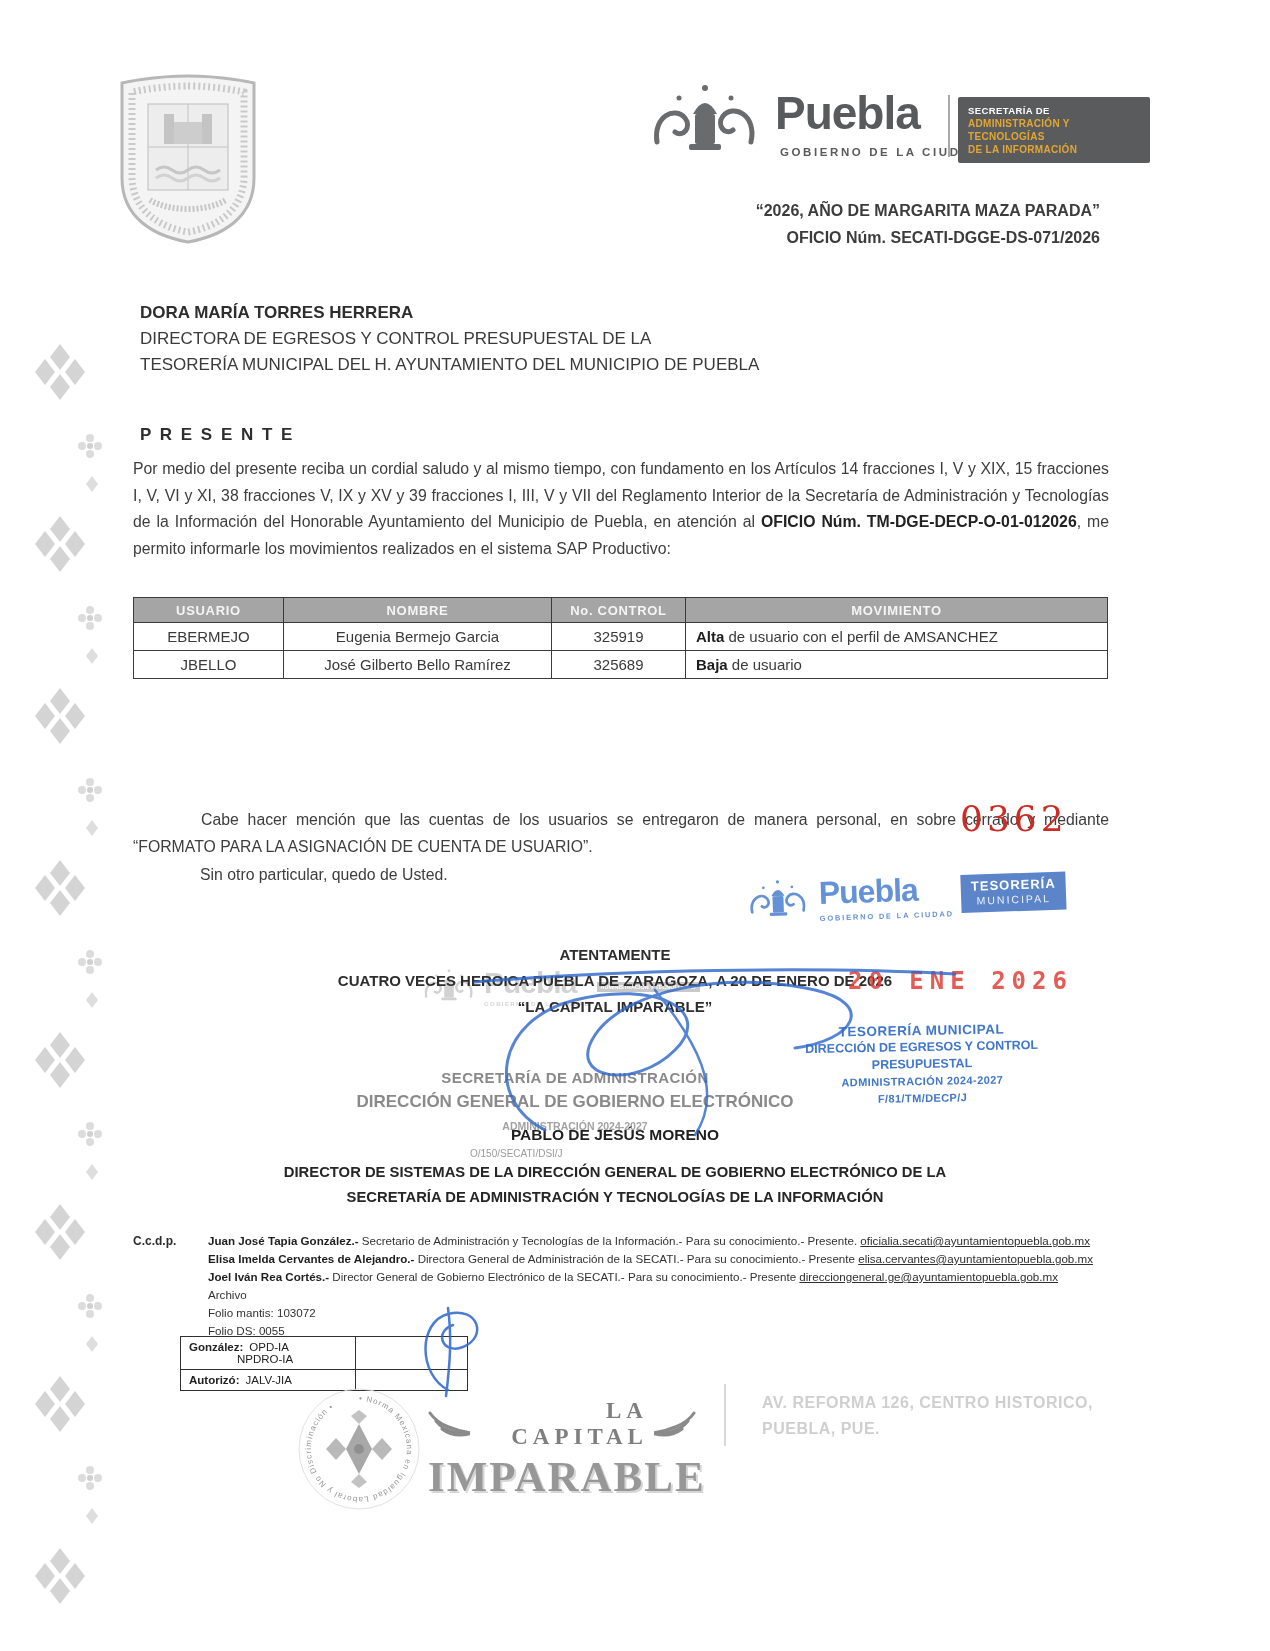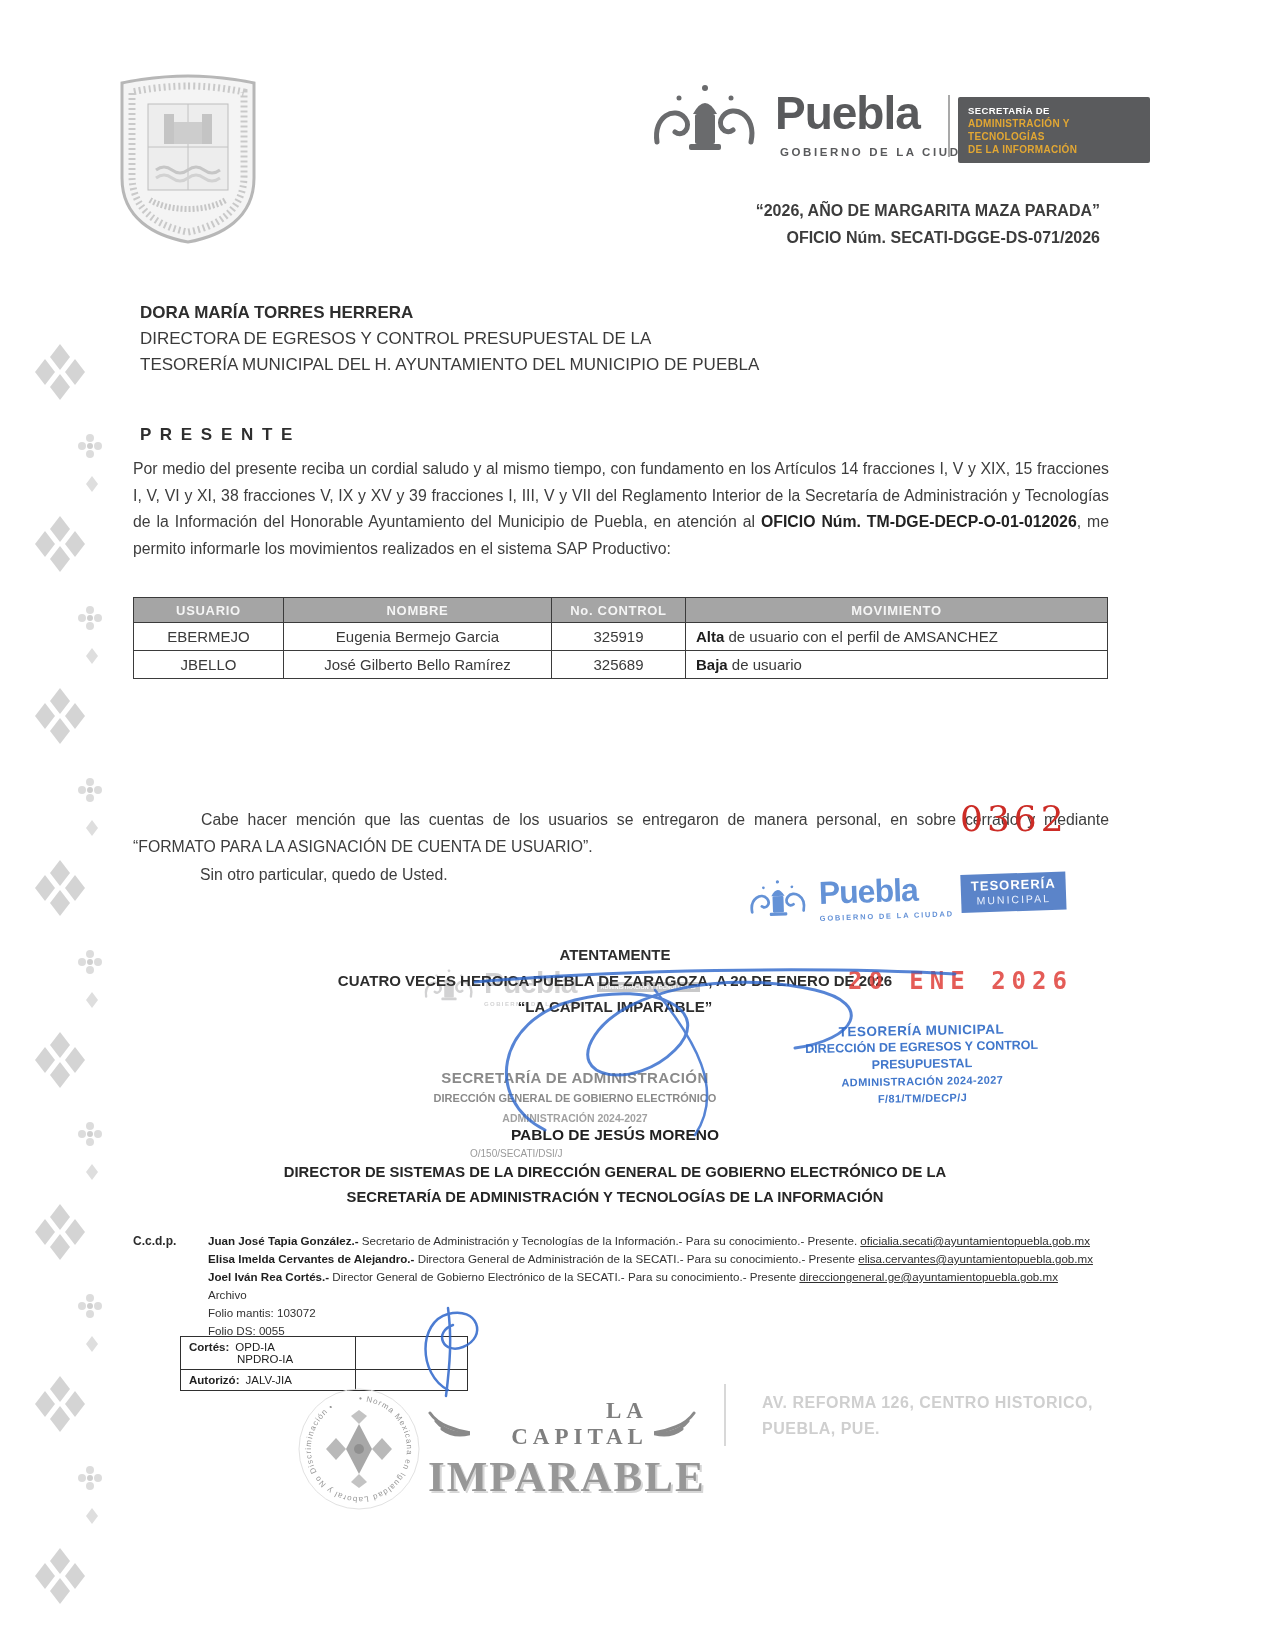"DIRECCIÓN GENERAL DE GOBIERNO" .graystamp .g2 { font-size: 11px -> 17px }
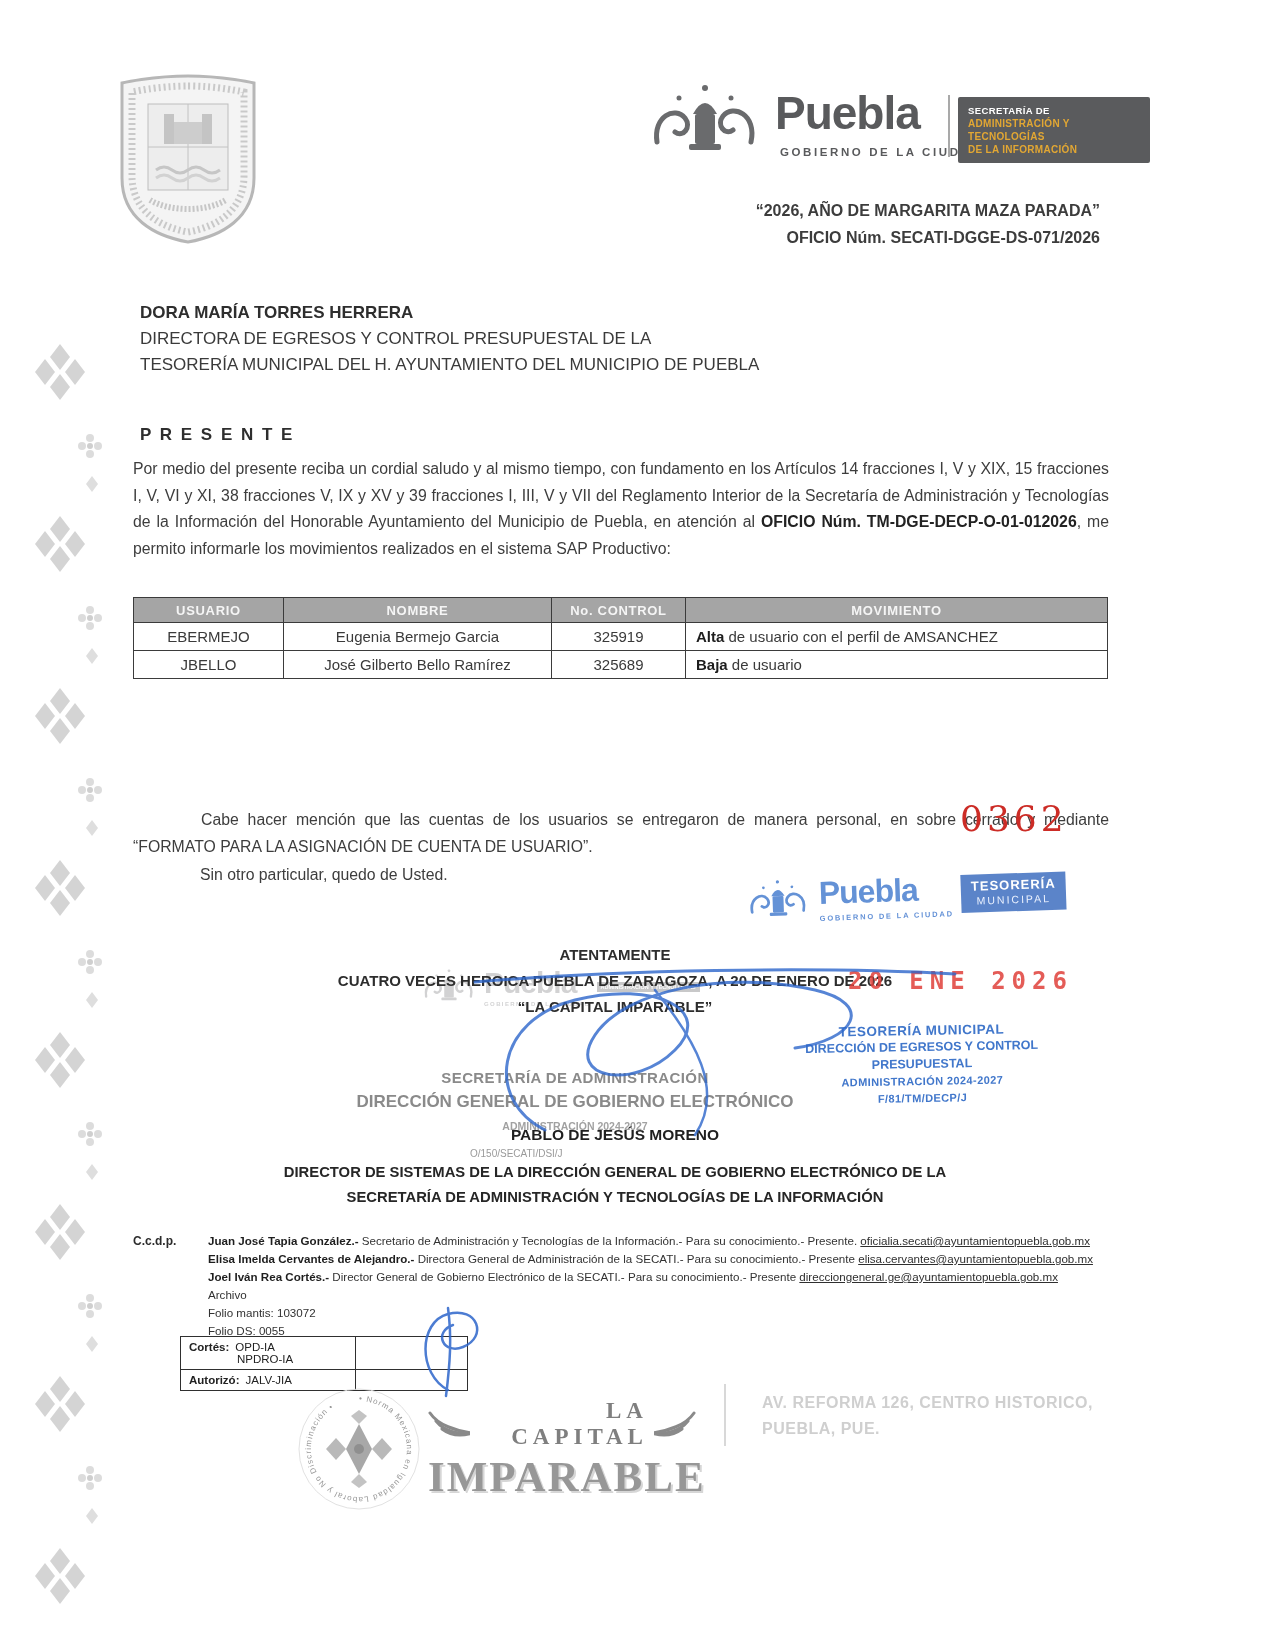"Cortés:" b { text: Cortés -> González }
